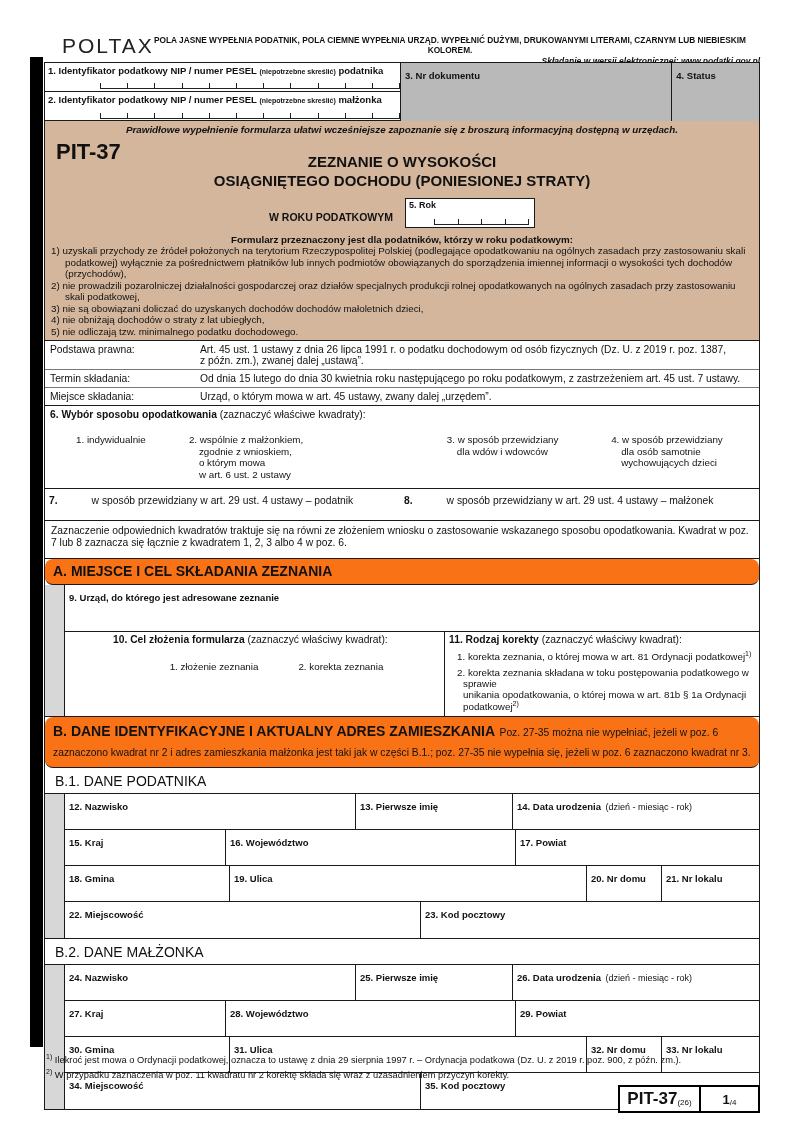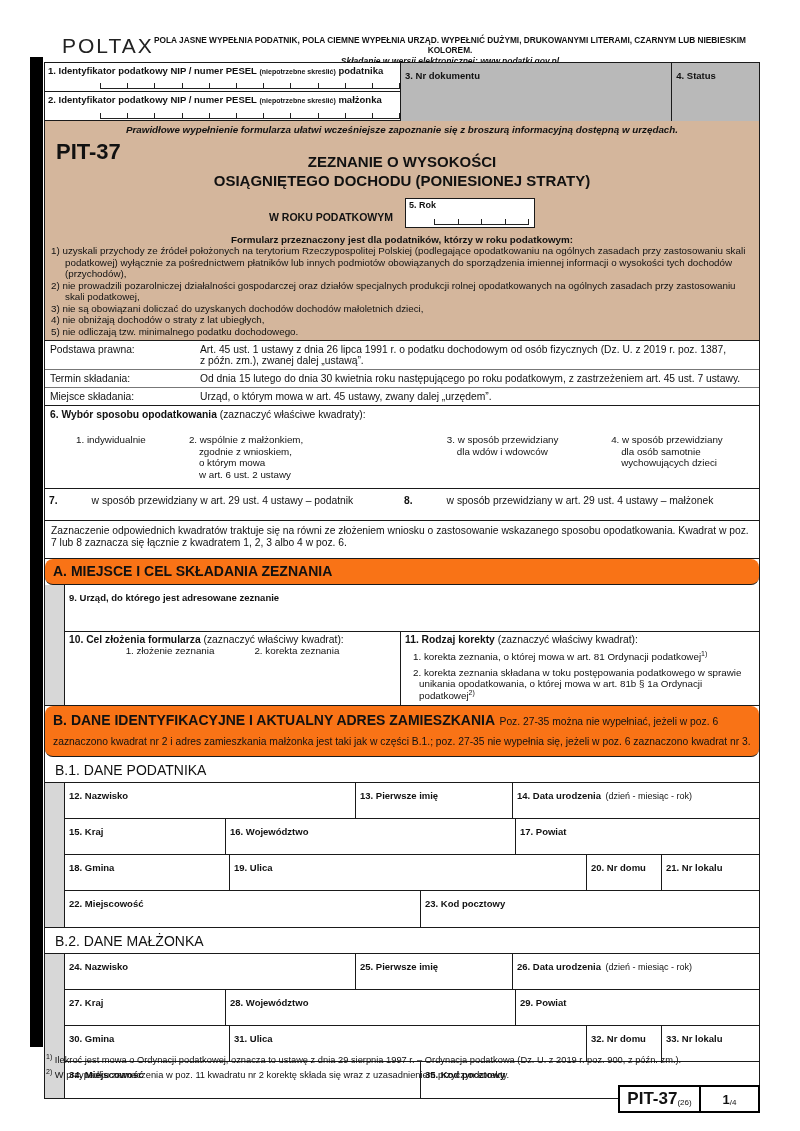"Składanie w wersji elektronicznej:" .top-note-l2 { text-align: none -> right }
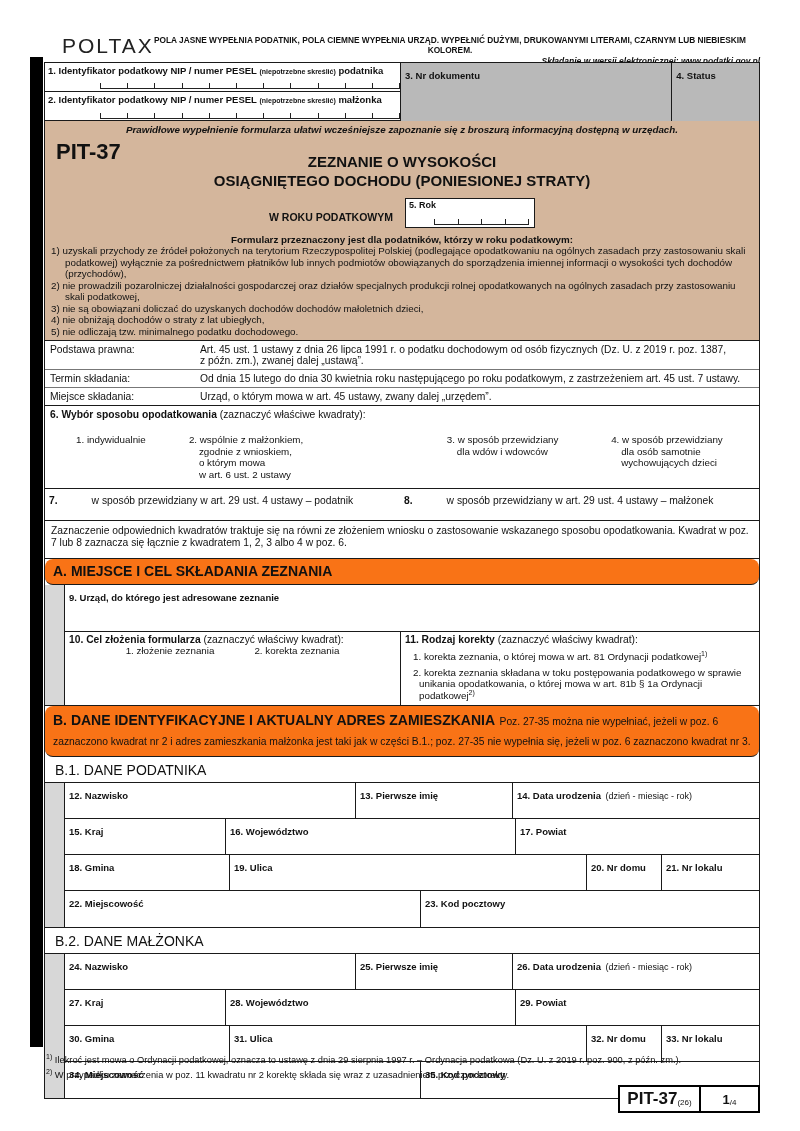"10. Cel złożenia formularza (zaznaczyć" .row1011 { padding-left: none -> 44px }
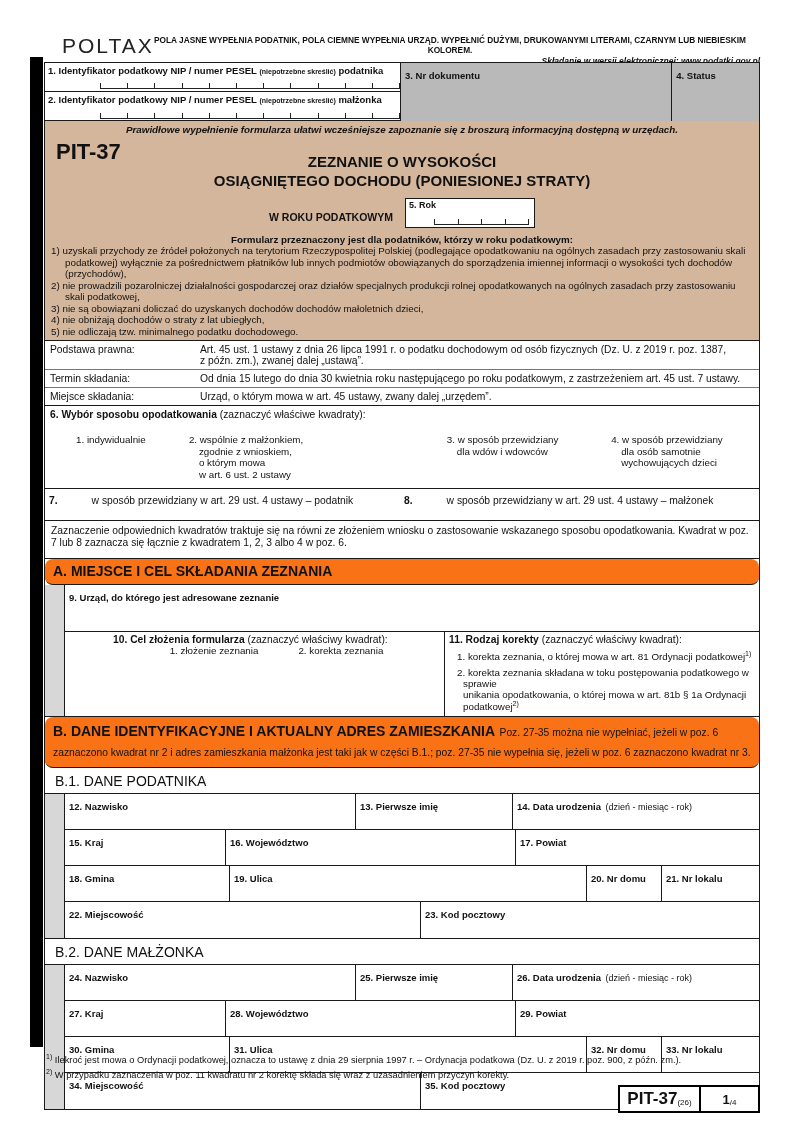"1. złożenie zeznania" .opts10 { margin-top: none -> 16px }
